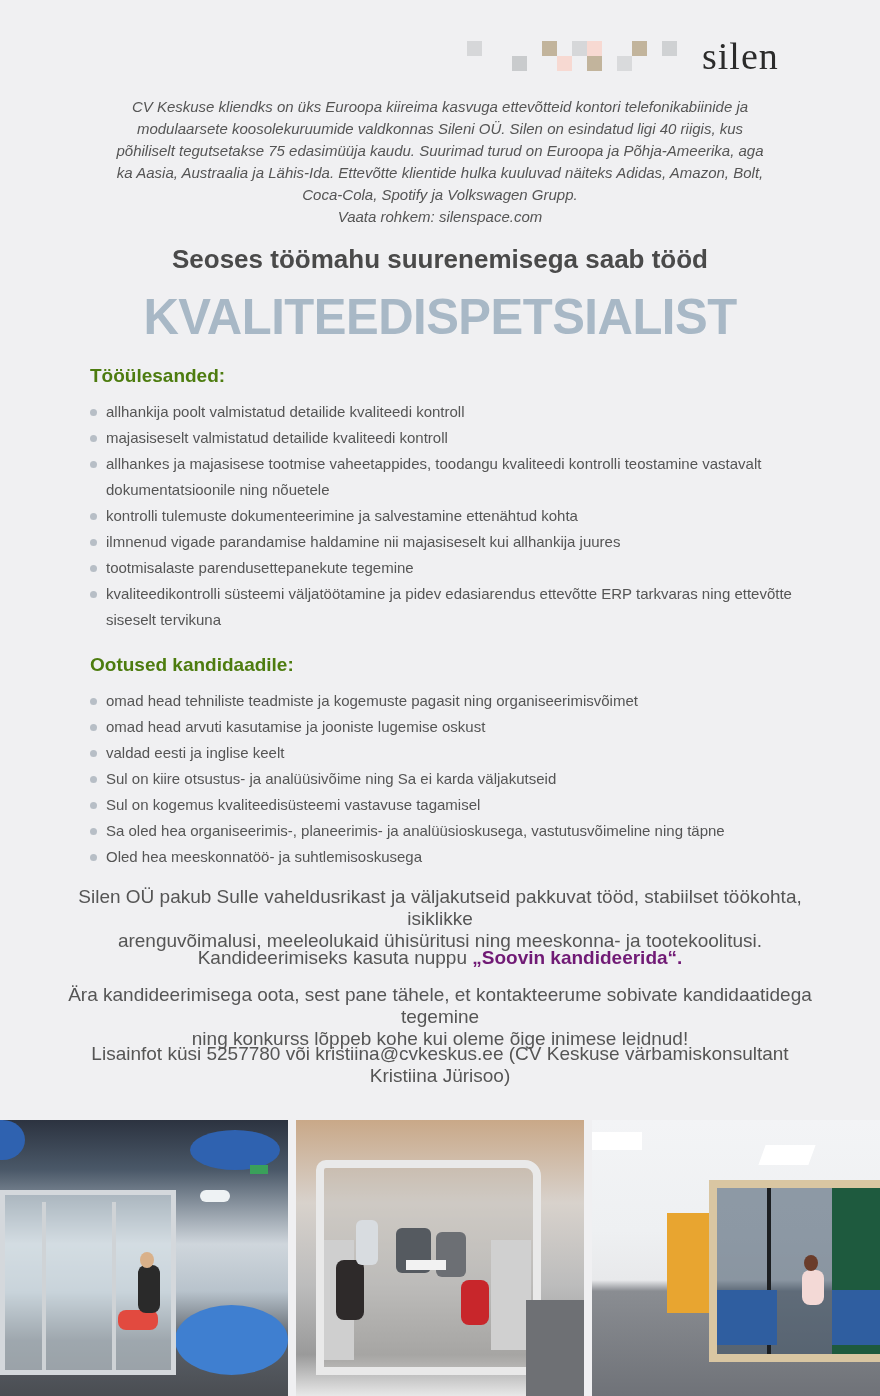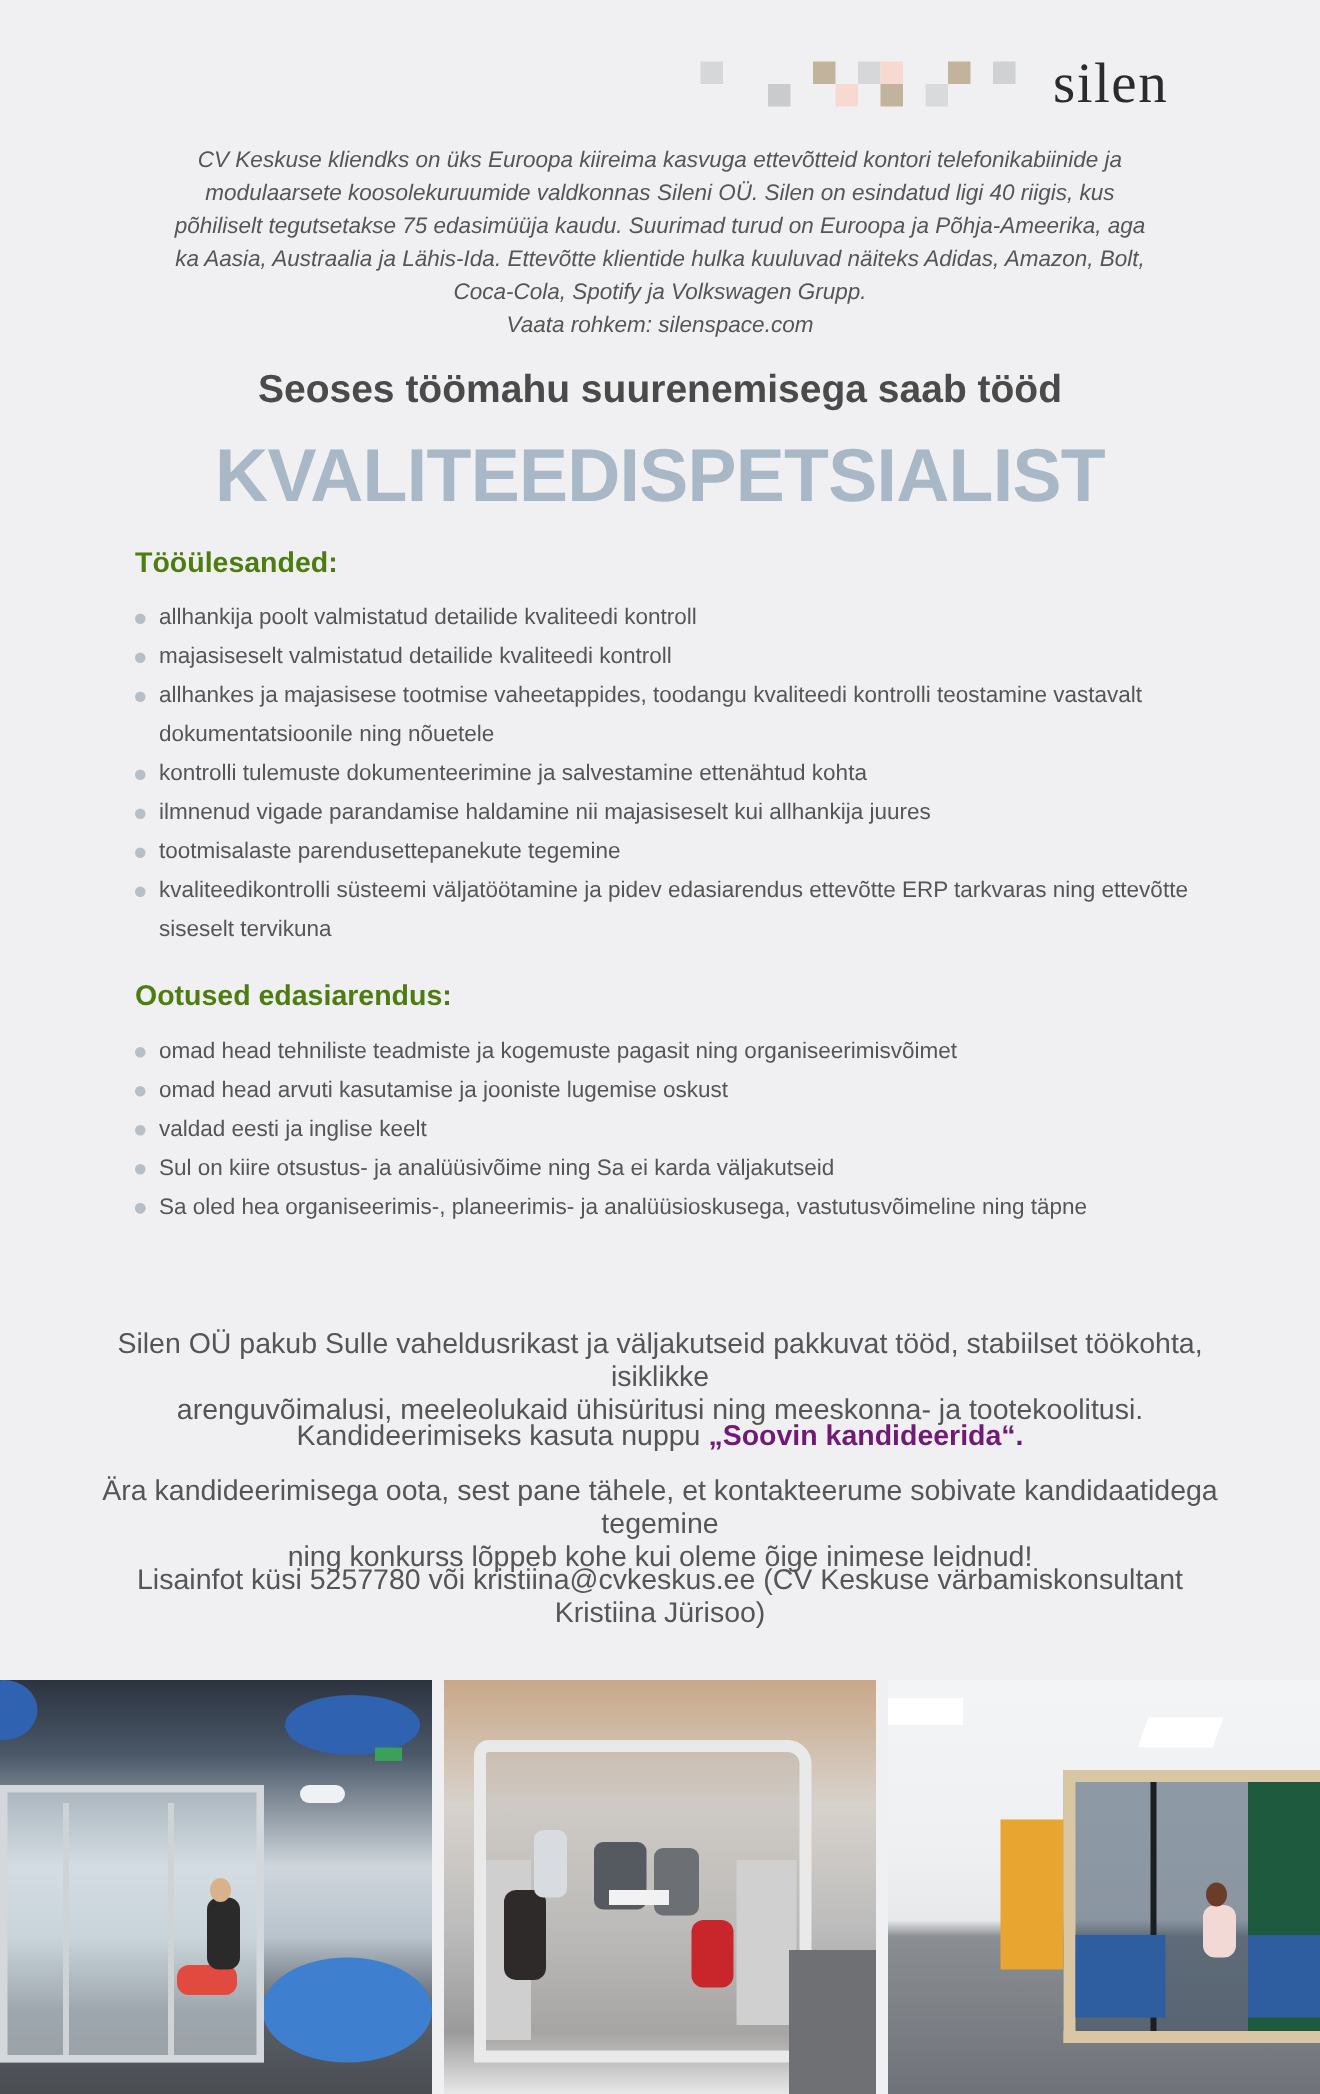"Ootused edasiarendus:" h3 { text: edasiarendus -> kandidaadile }
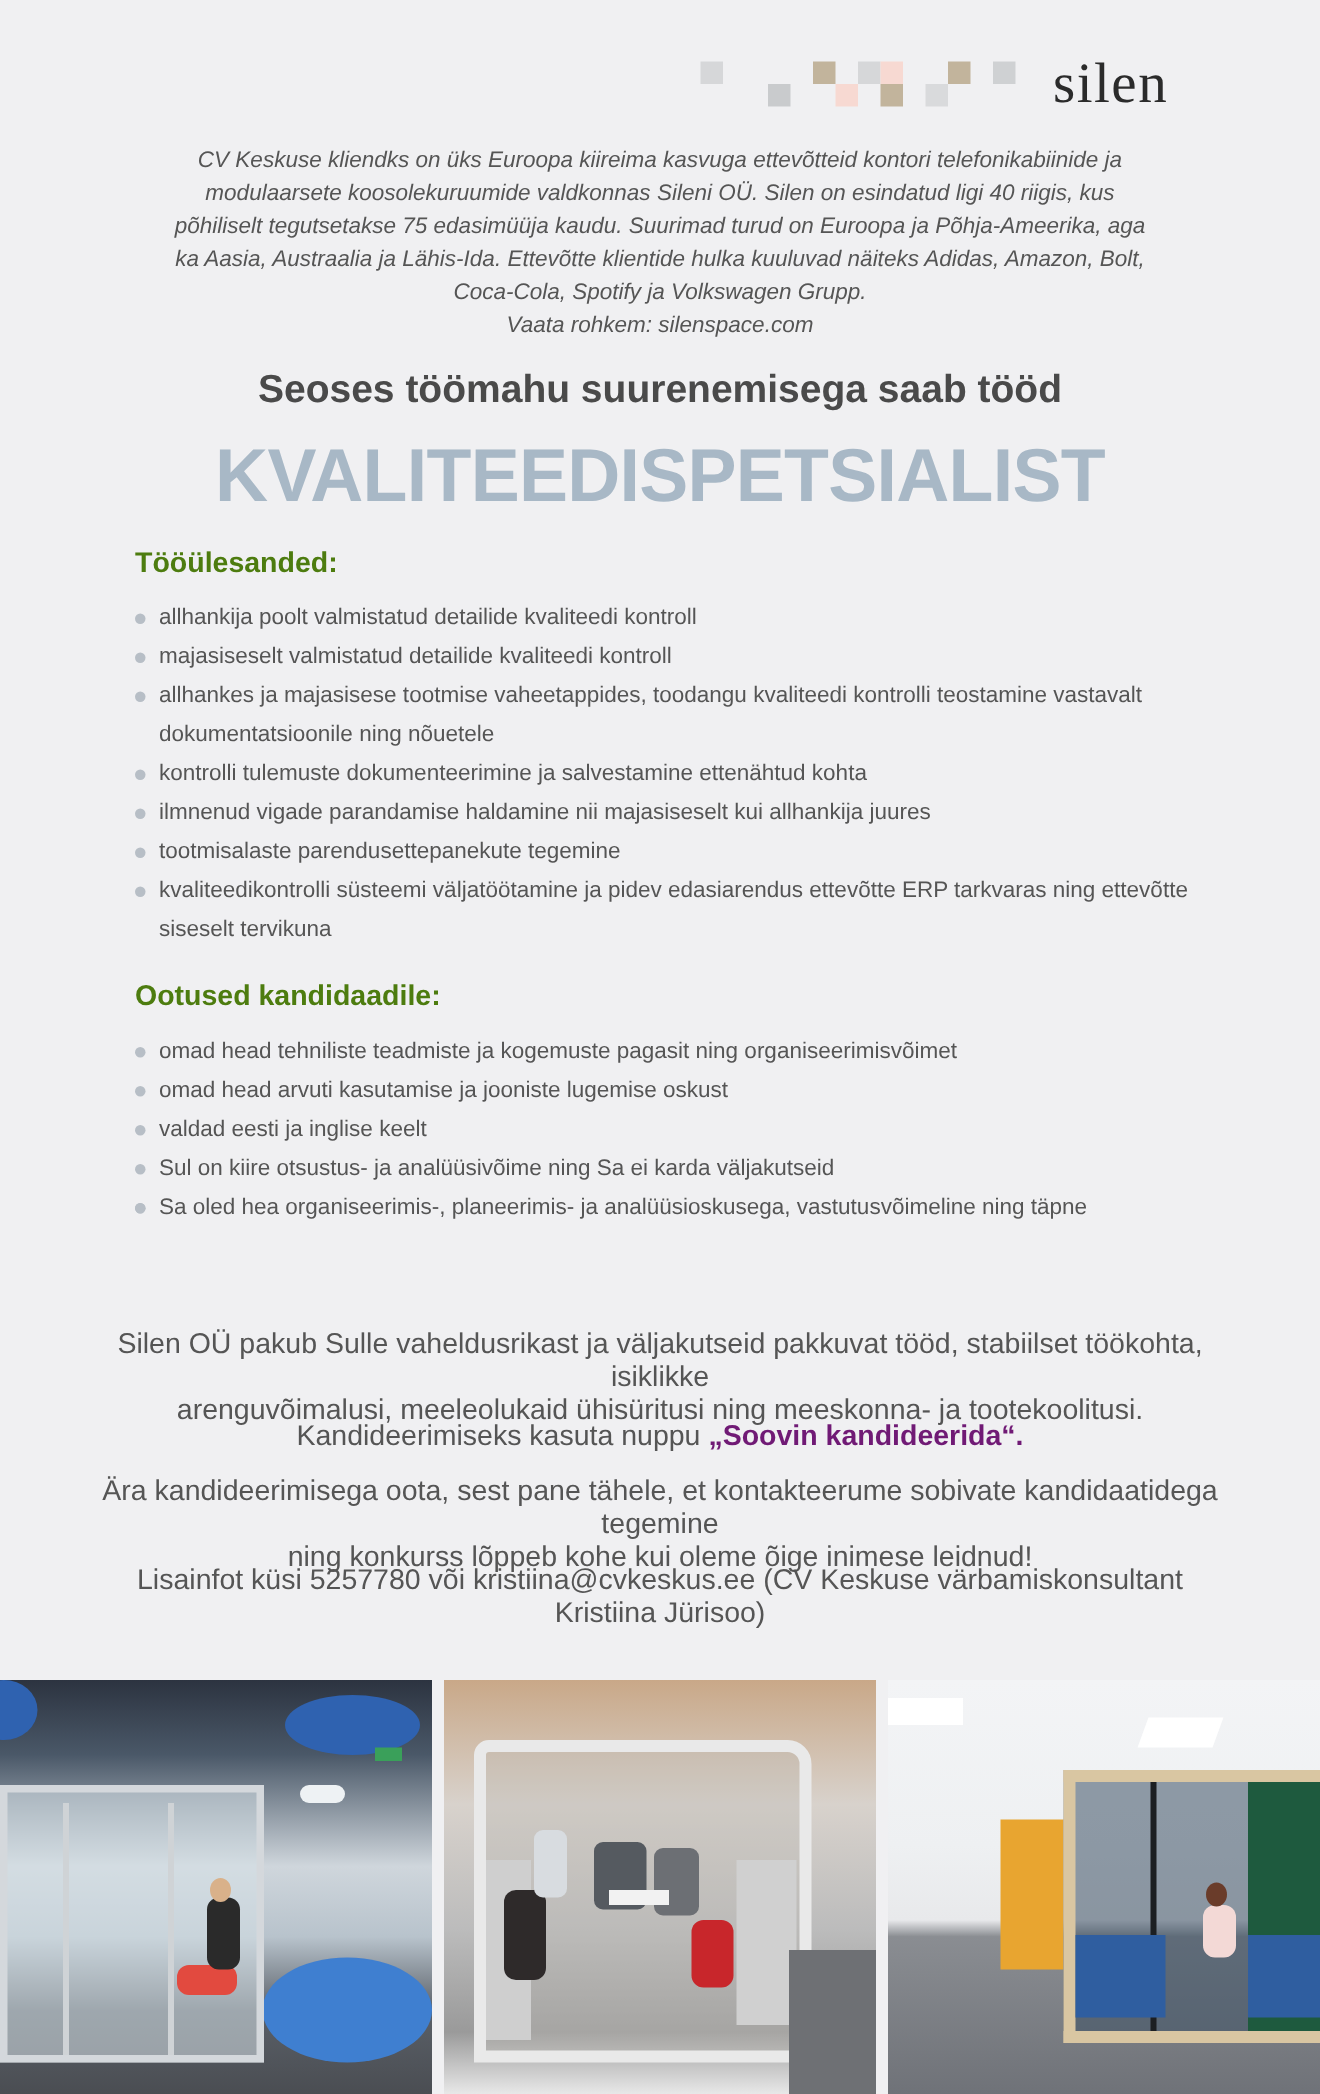"Sul on kogemus kvaliteedisüsteemi" span { html: none -> <span>Sul on kogemus kvaliteedisüsteemi vastavuse tagamisel</span> }
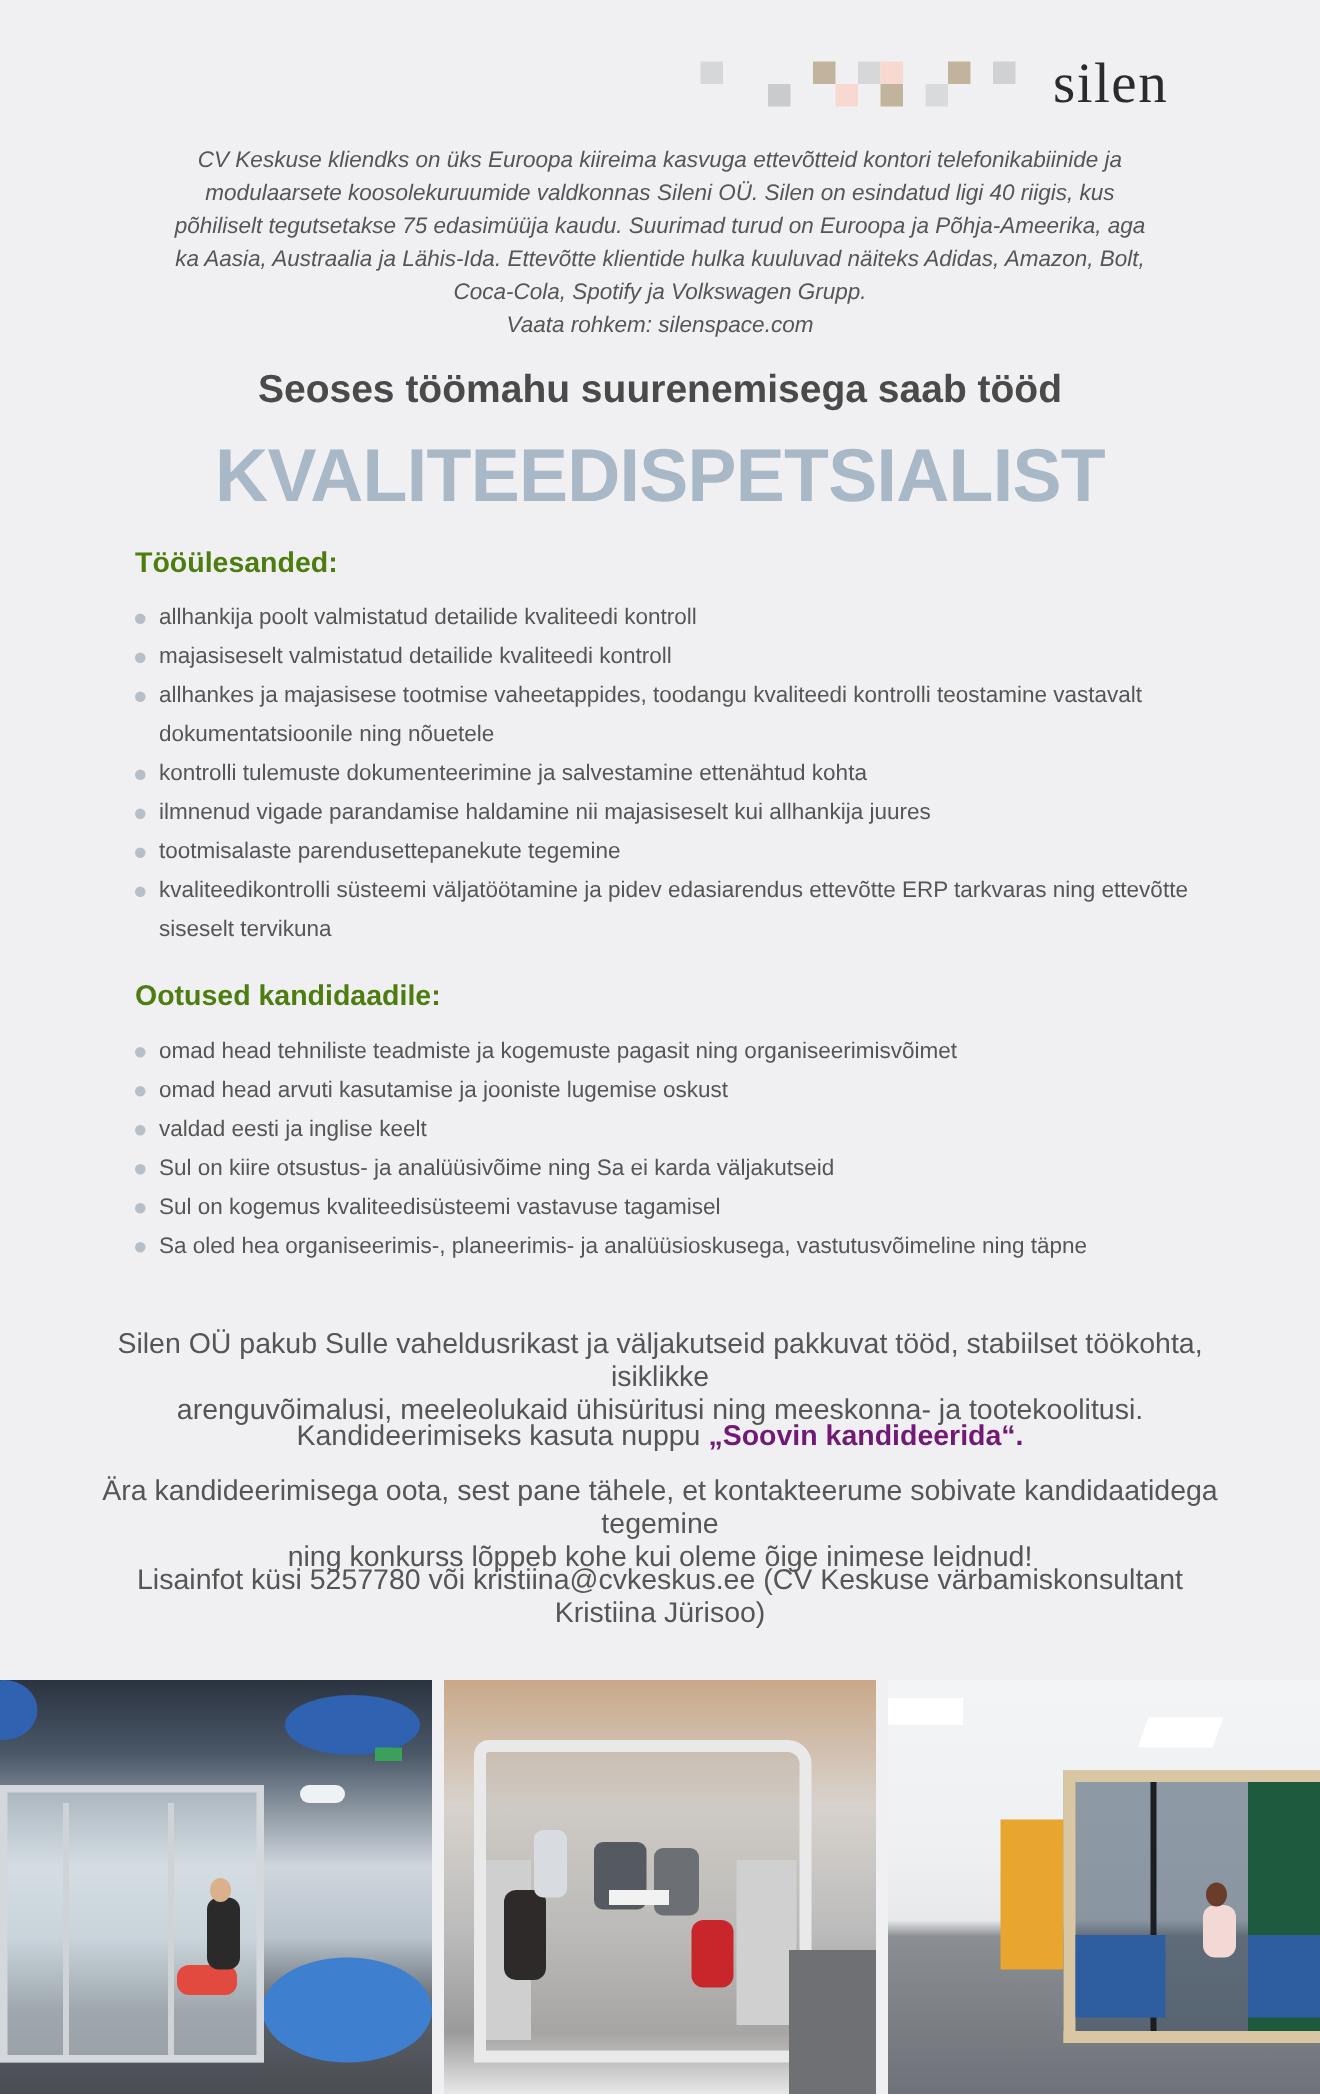"Oled hea meeskonnatöö- ja" li { html: none -> <li><span></span><span>Oled hea meeskonnatöö- ja suhtlemisoskusega</span></li> }
